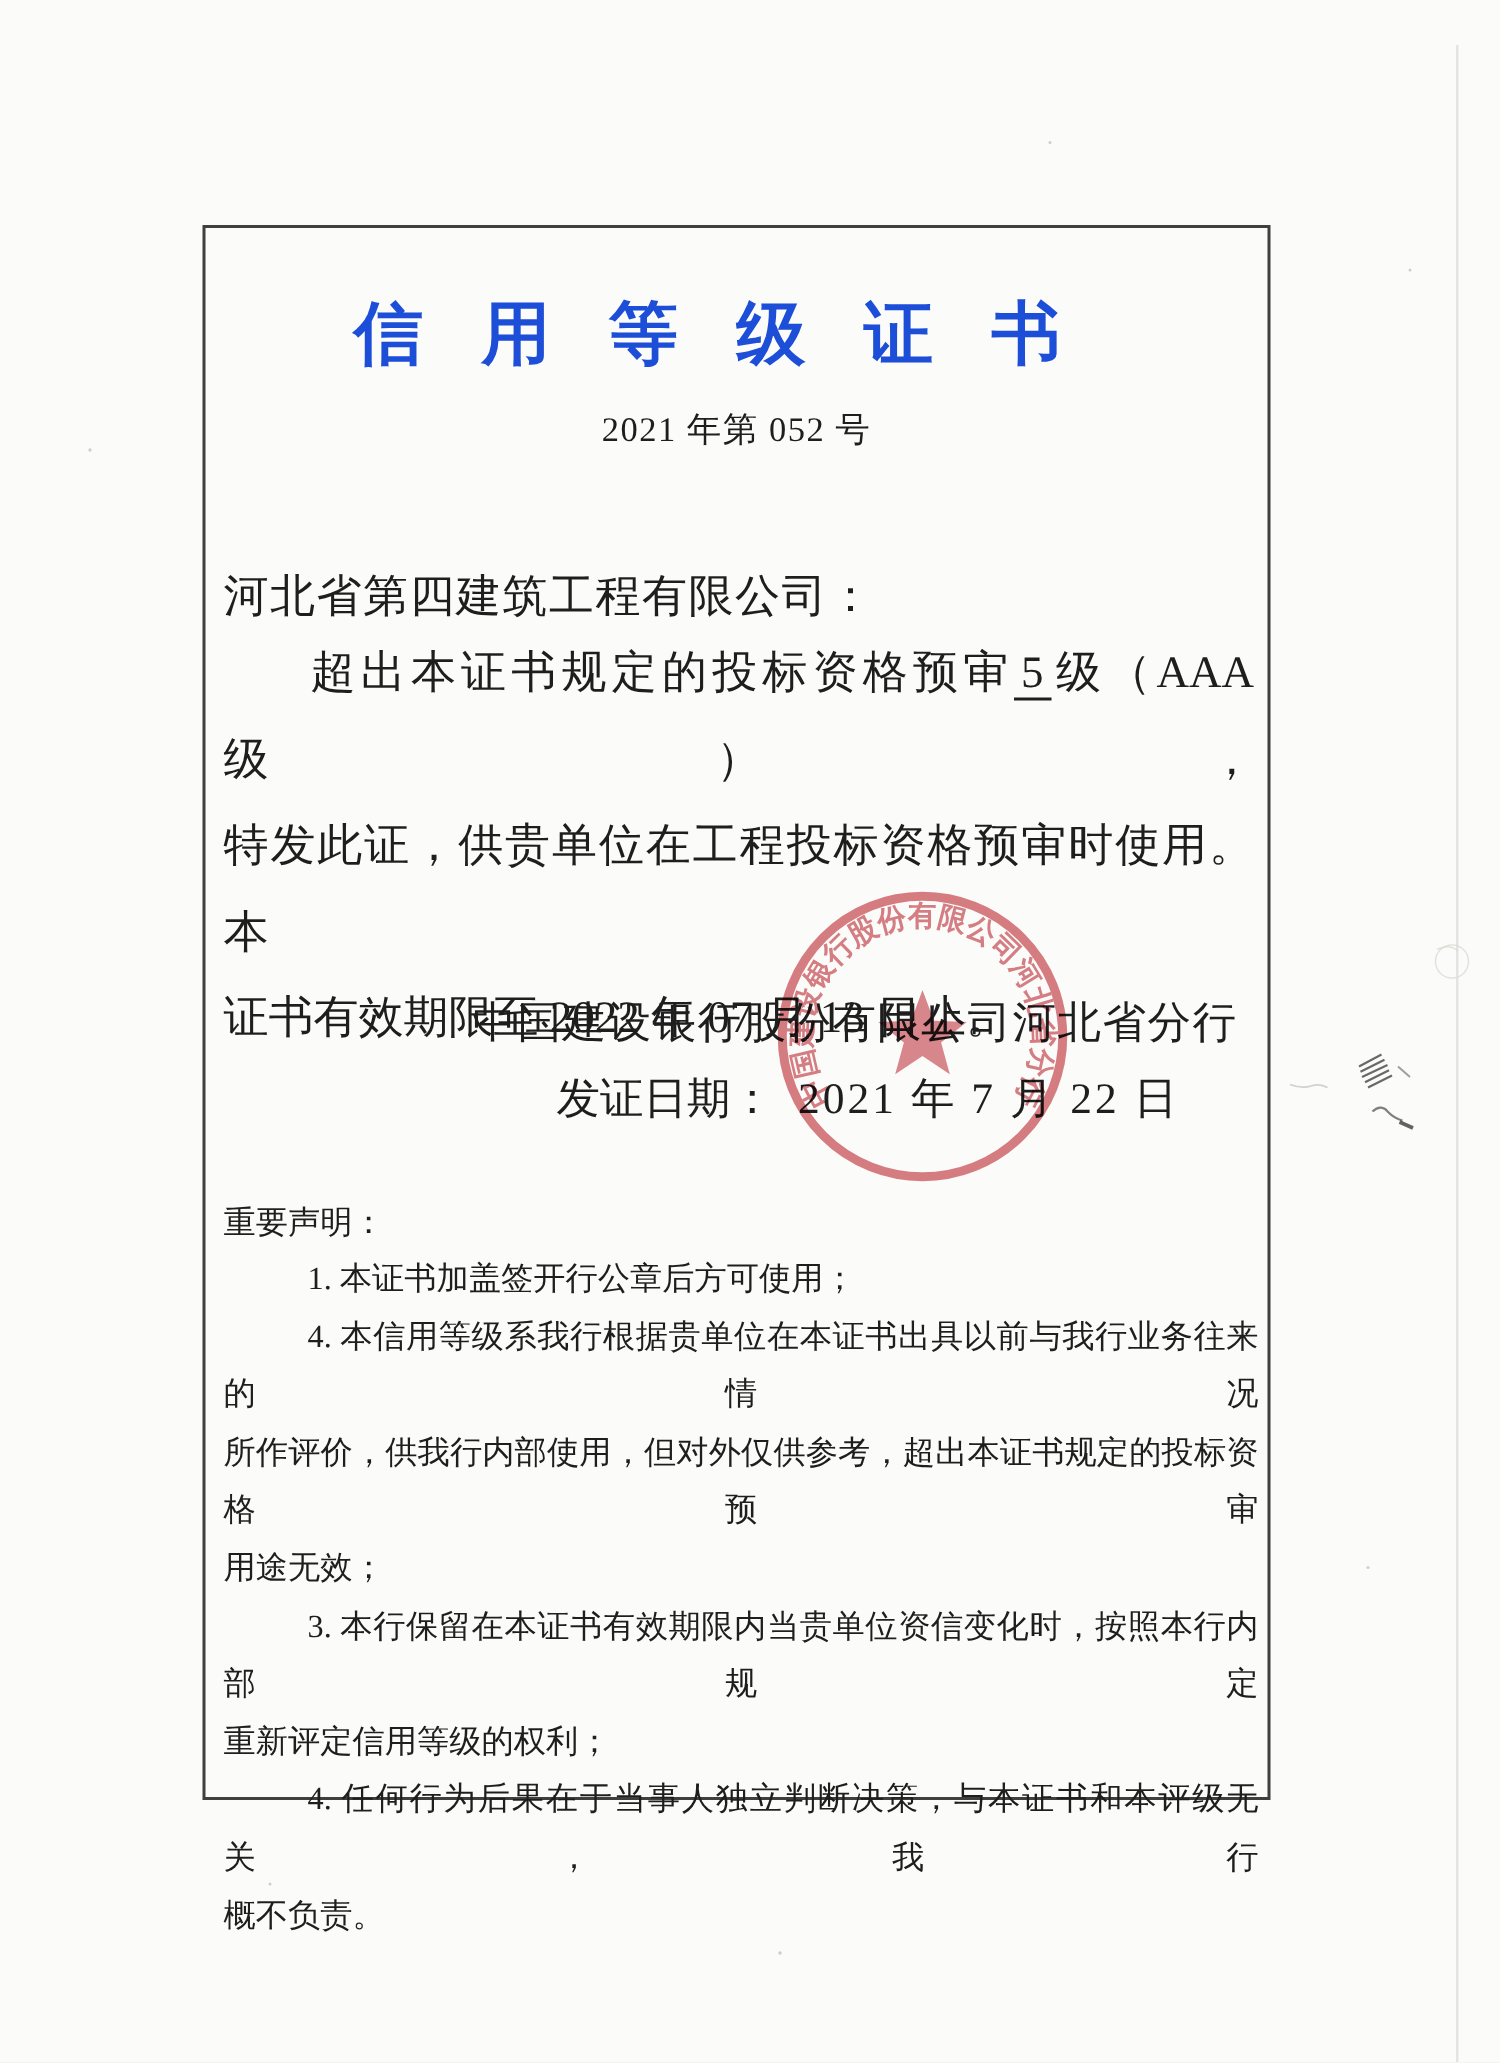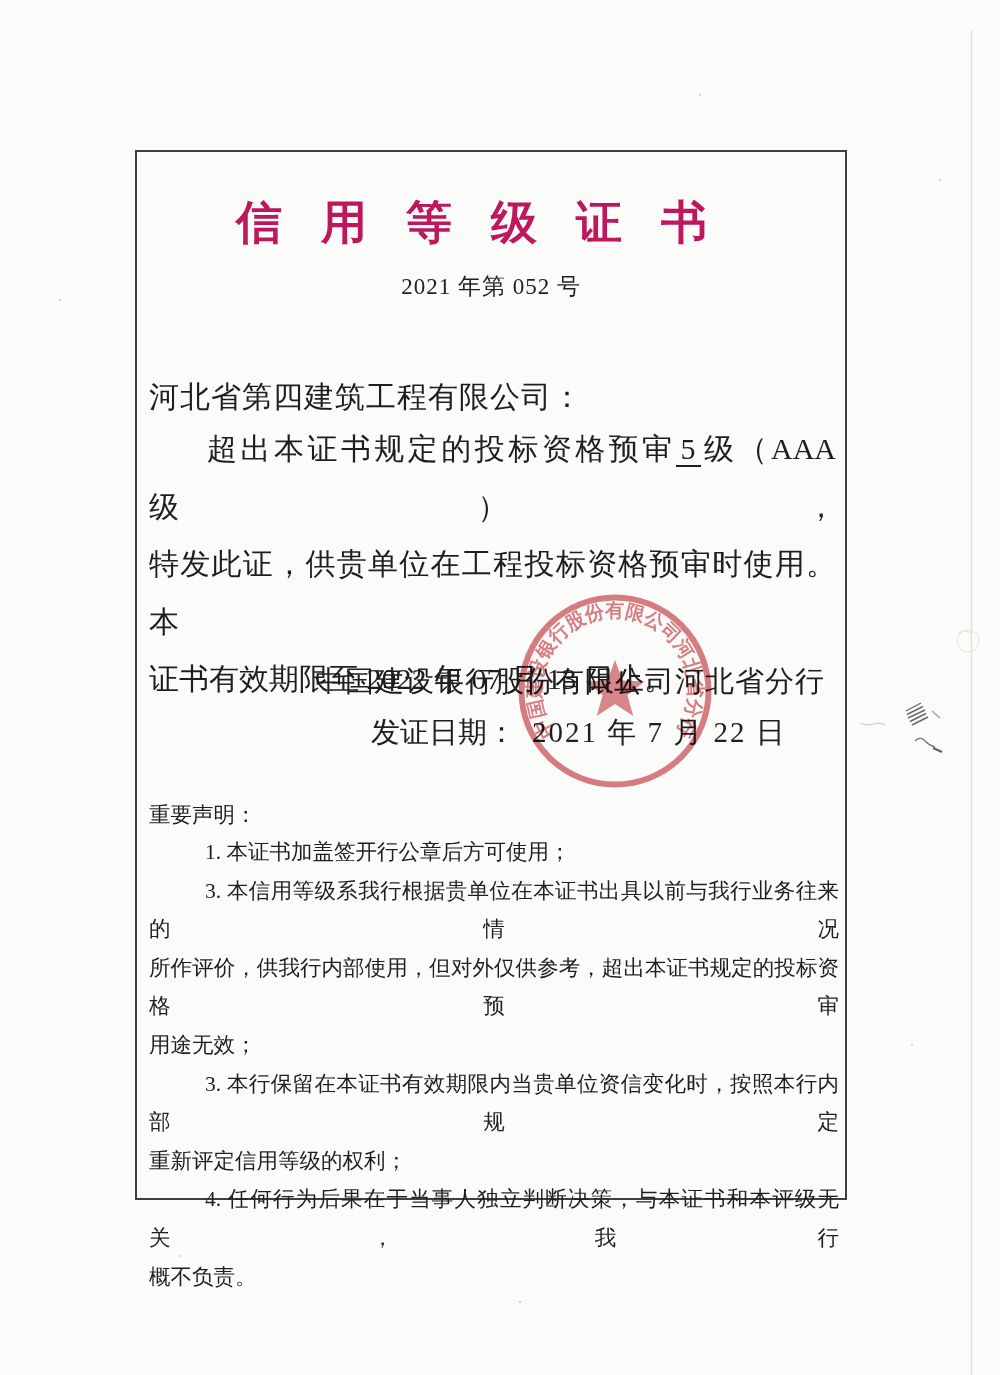"信用等级证书" .title { color: #be185d -> #1d4ed8 }
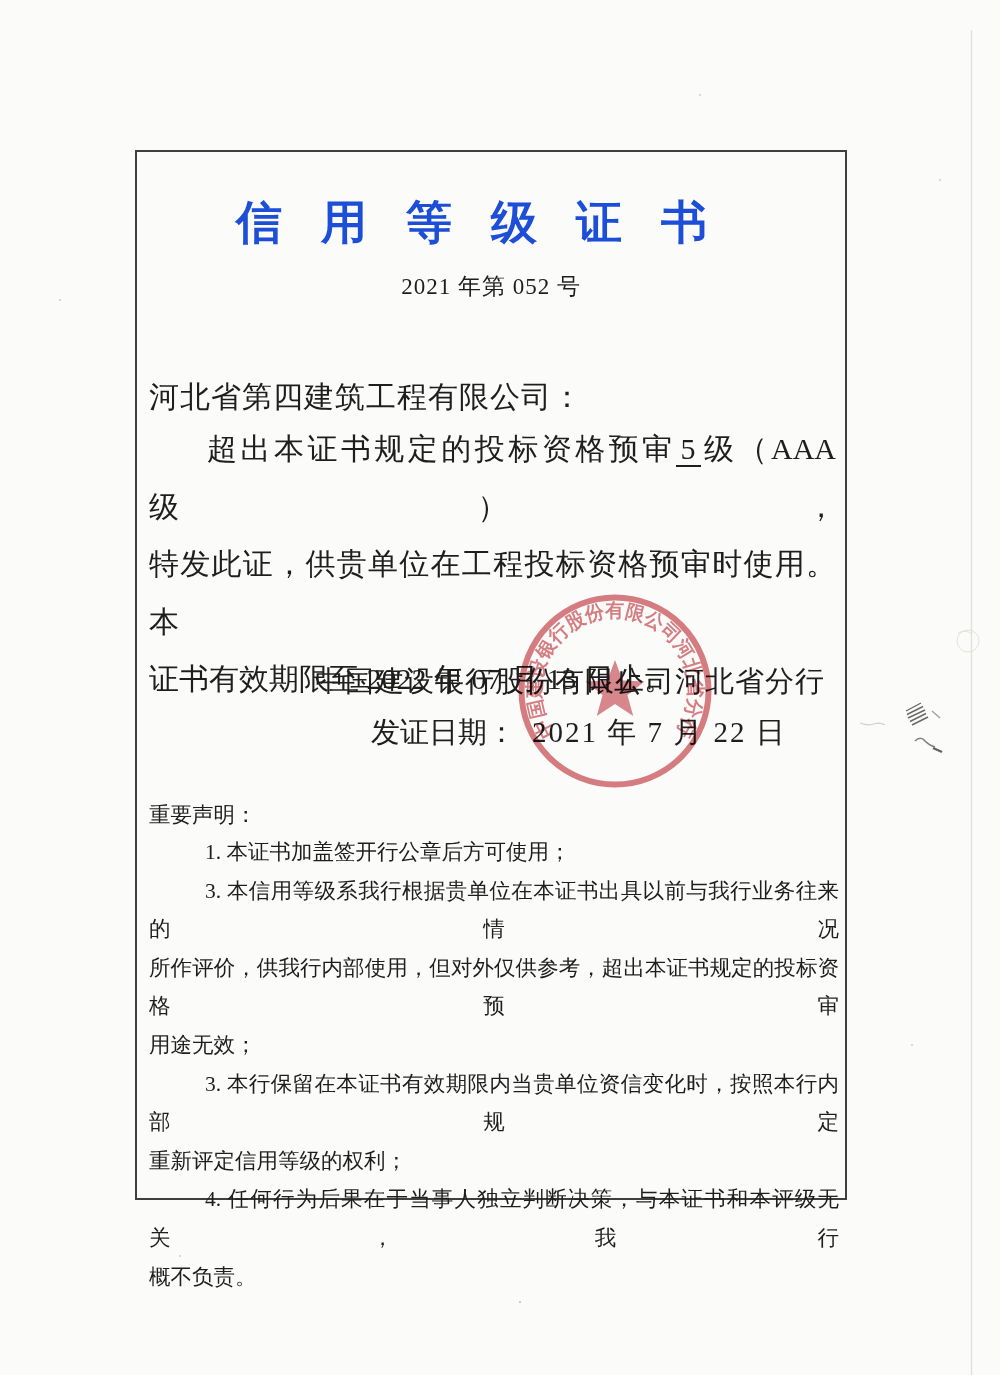"3. 本信用等级系我行根据贵单位在本证书出具以前与我行业务往来的情况" span.notice-line { text: 3 -> 4 }
